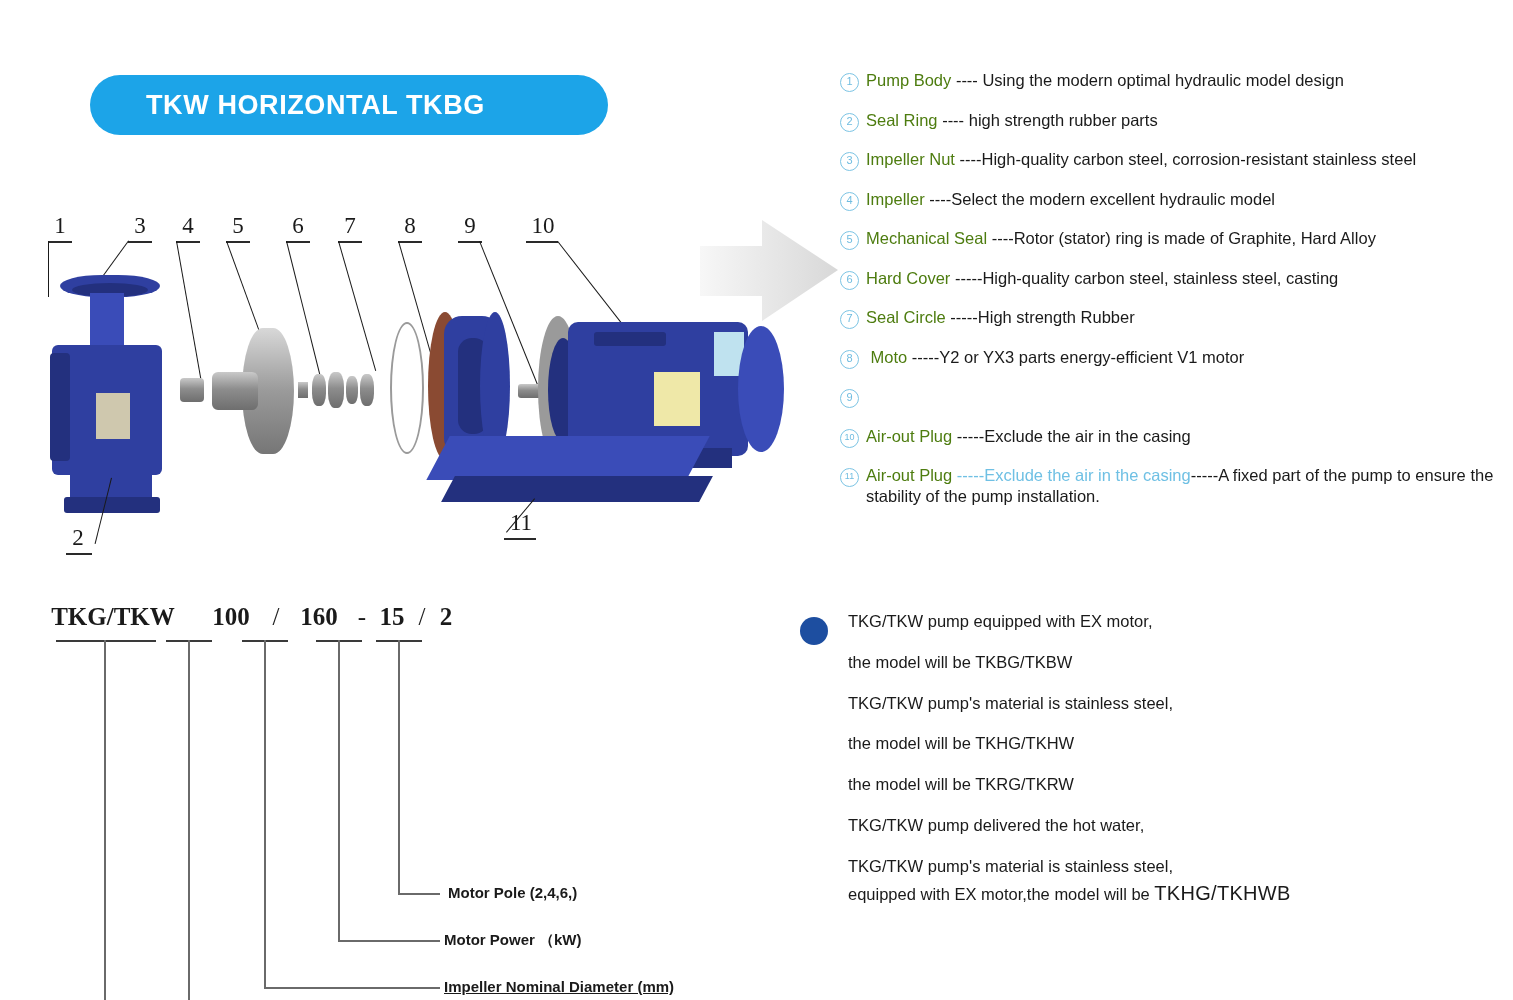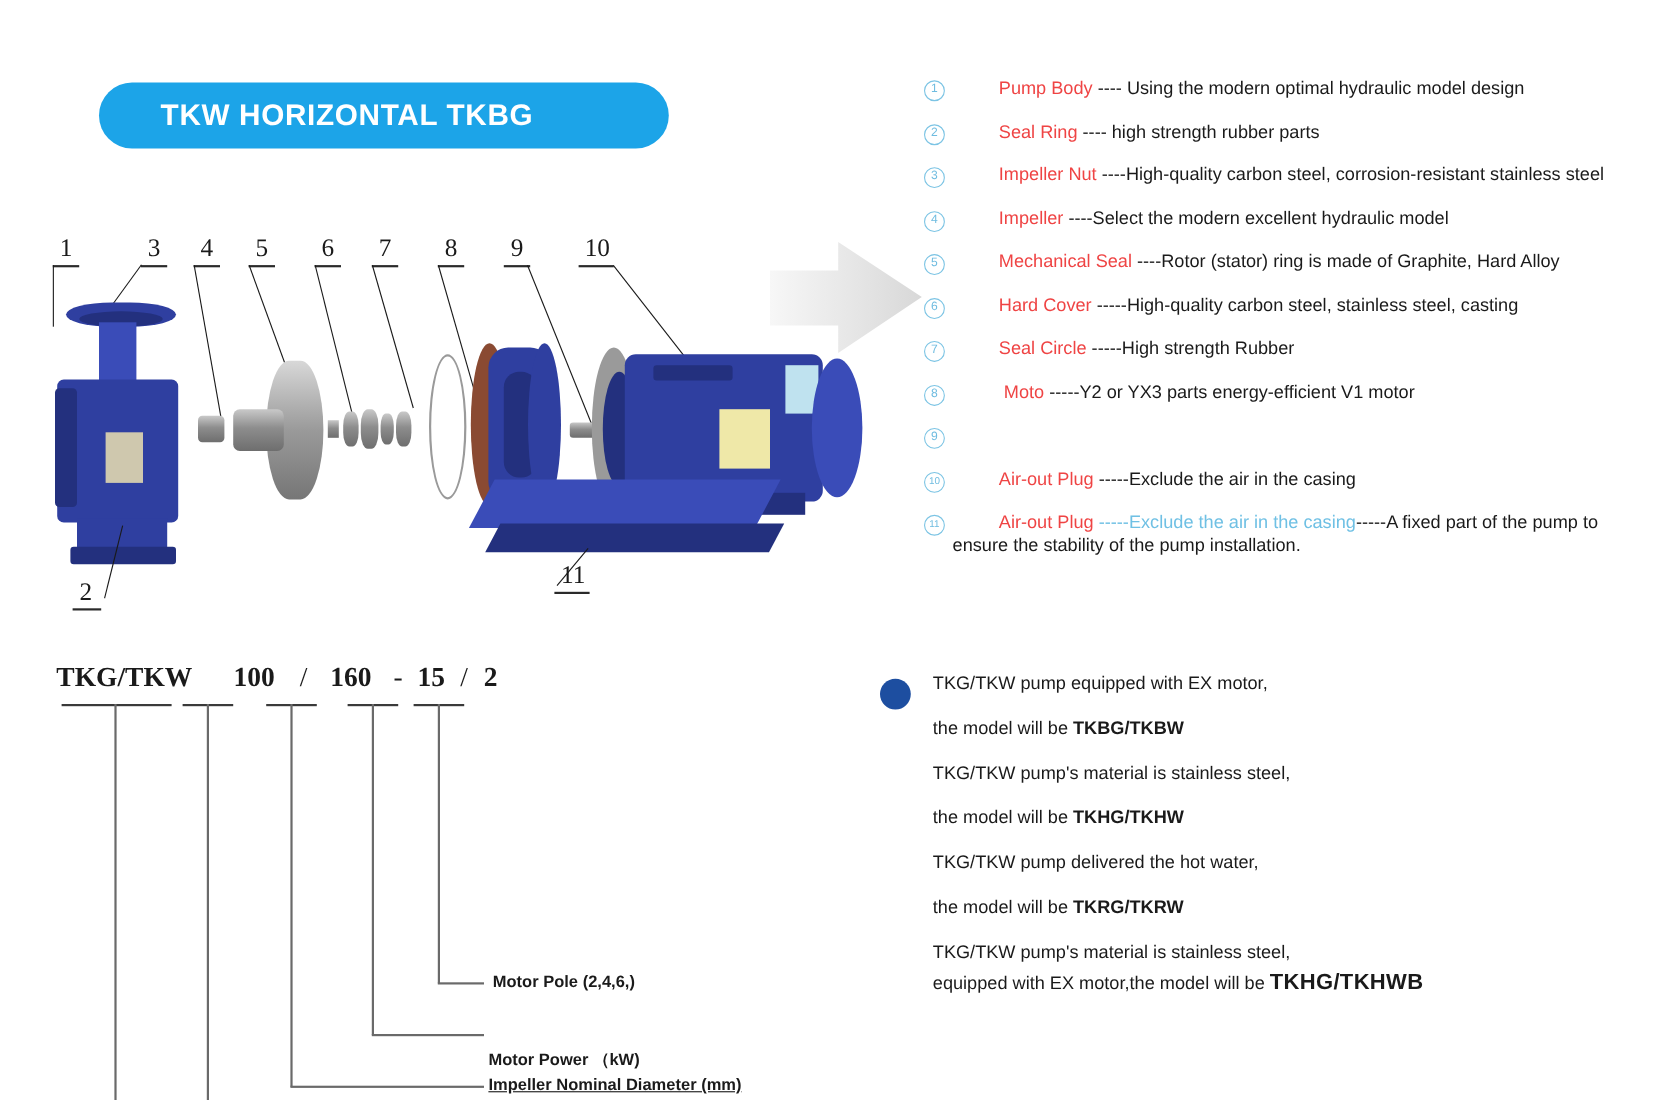"Pump Body" .leg-name { color: #ef4444 -> #4d7c0f; margin-left: 42px -> none }
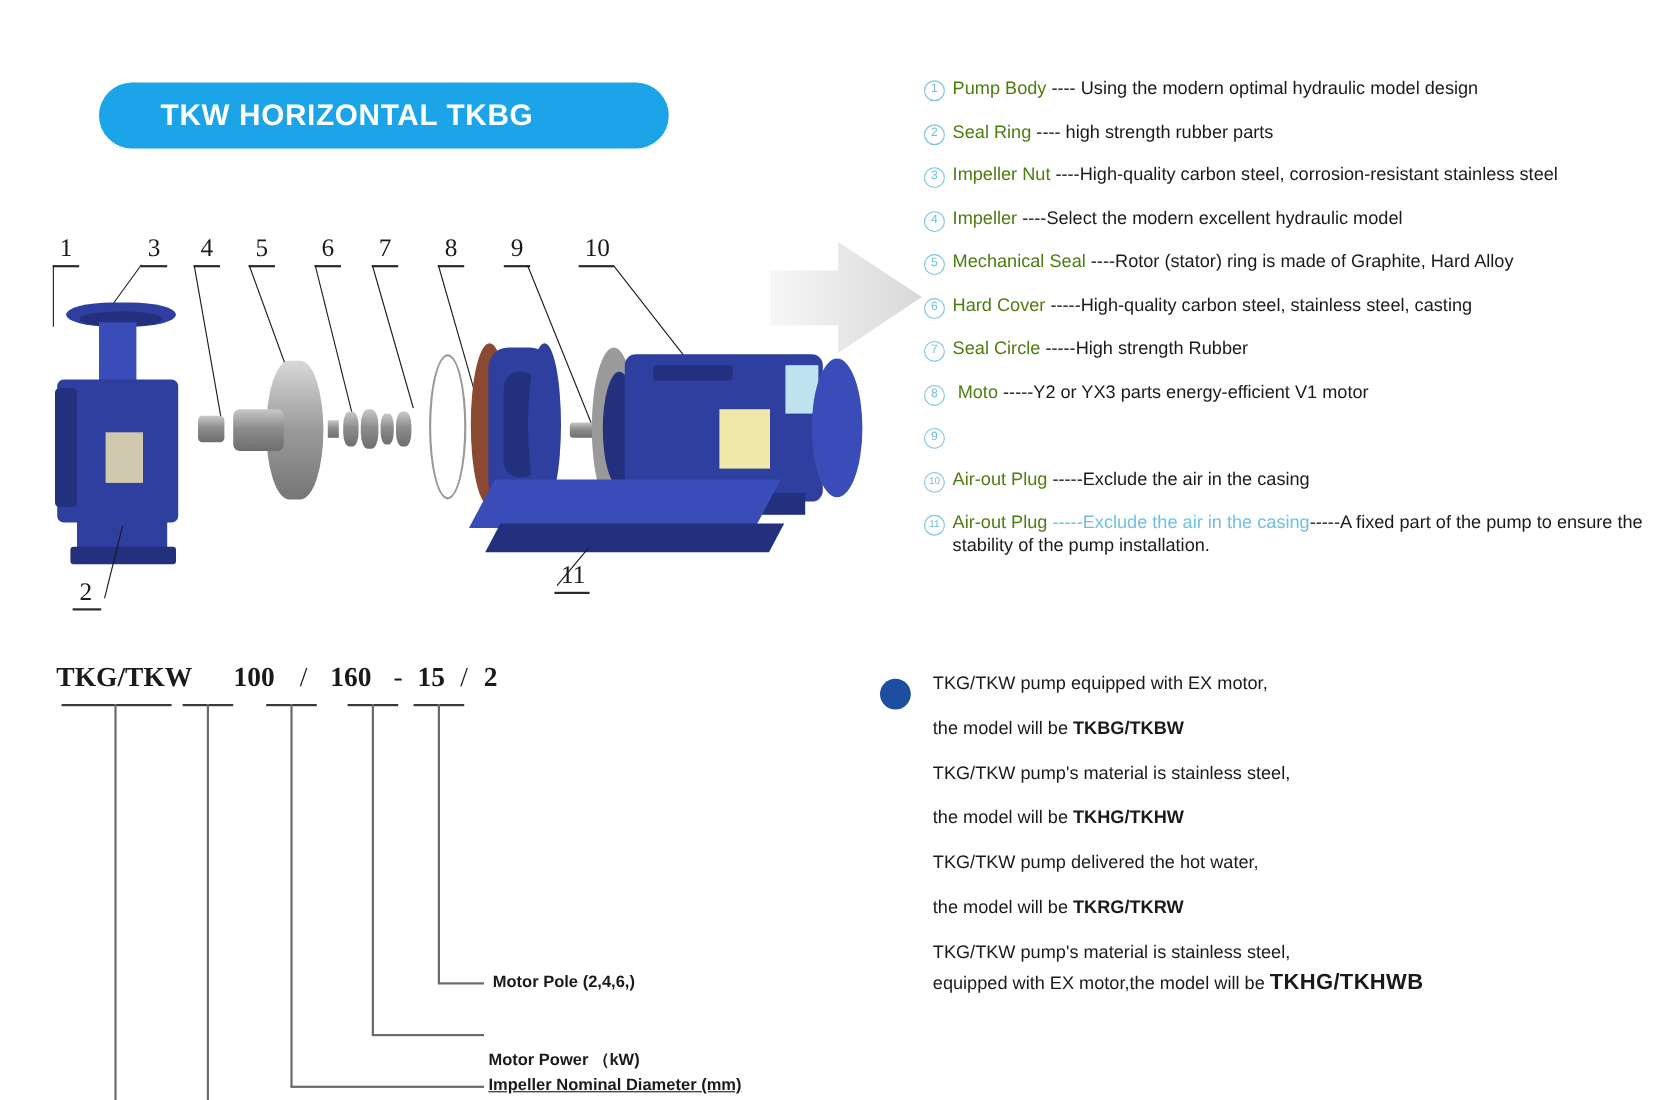"TKBG/TKBW" .note-line b { font-weight: bold -> normal }
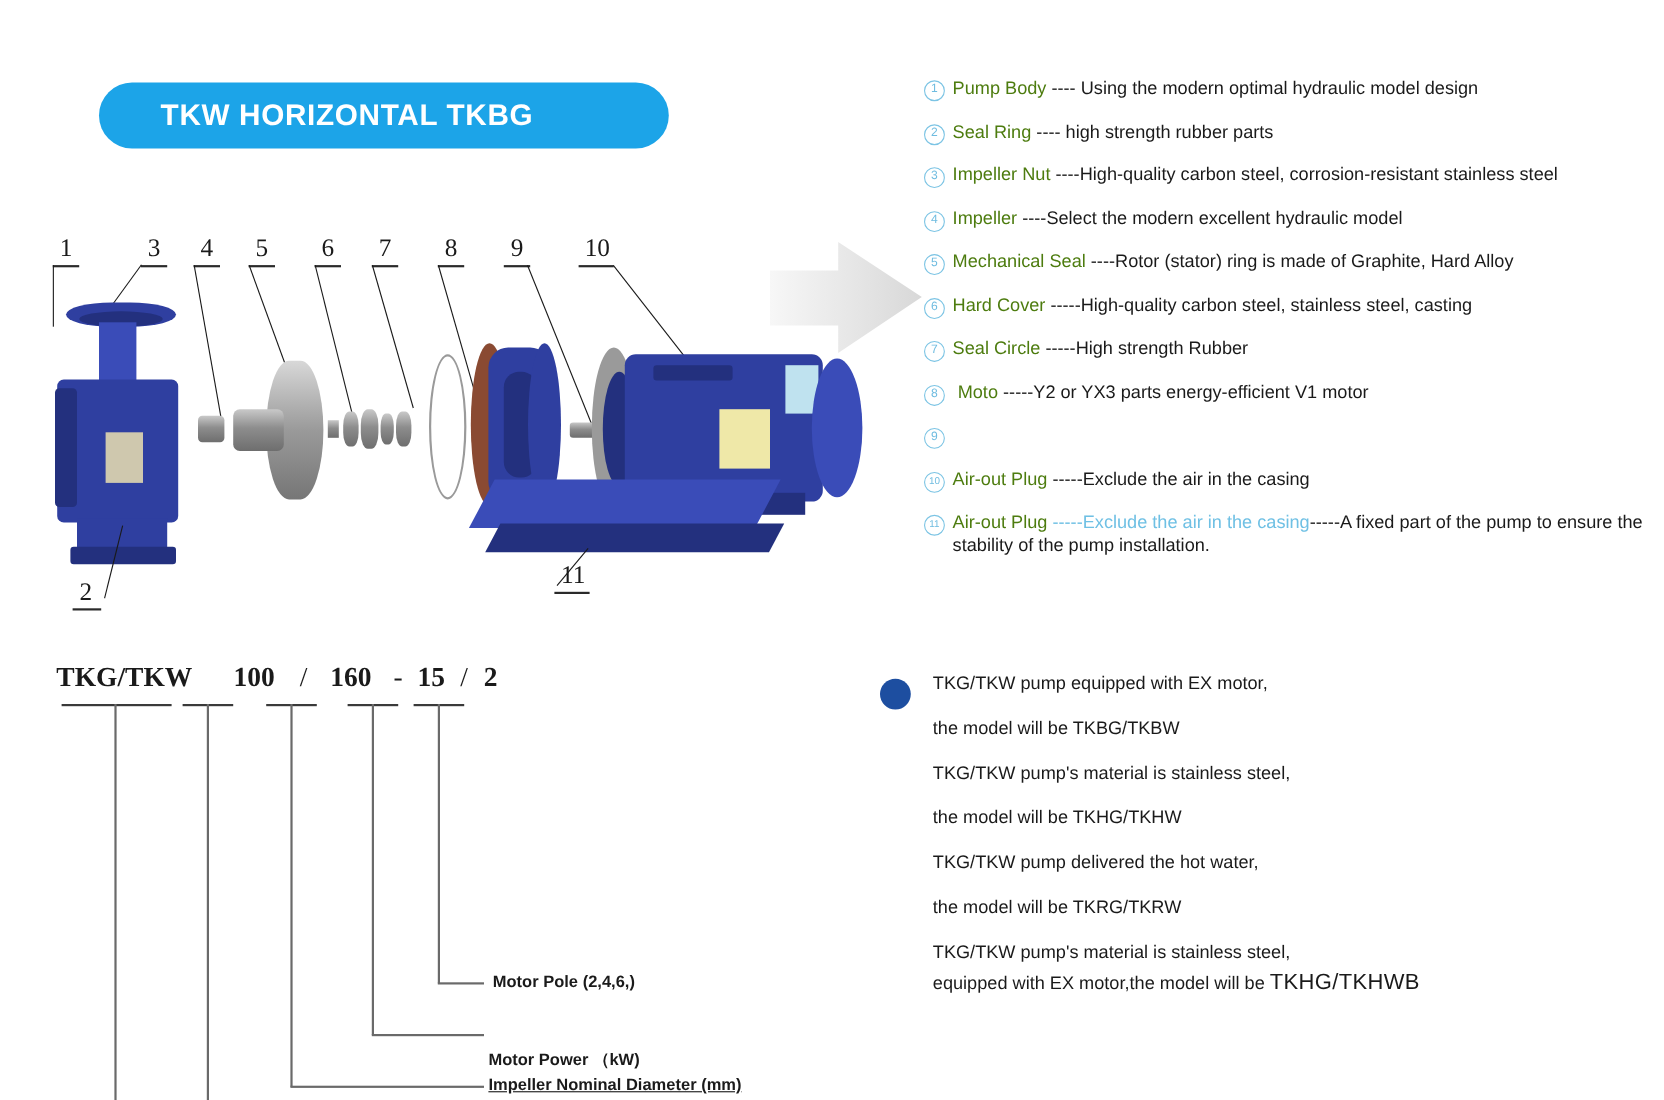"TKG/TKW pump delivered the hot" div.note-line { order: before "the model will be TKRG/TKRW" -> after "the model will be TKRG/TKRW" }
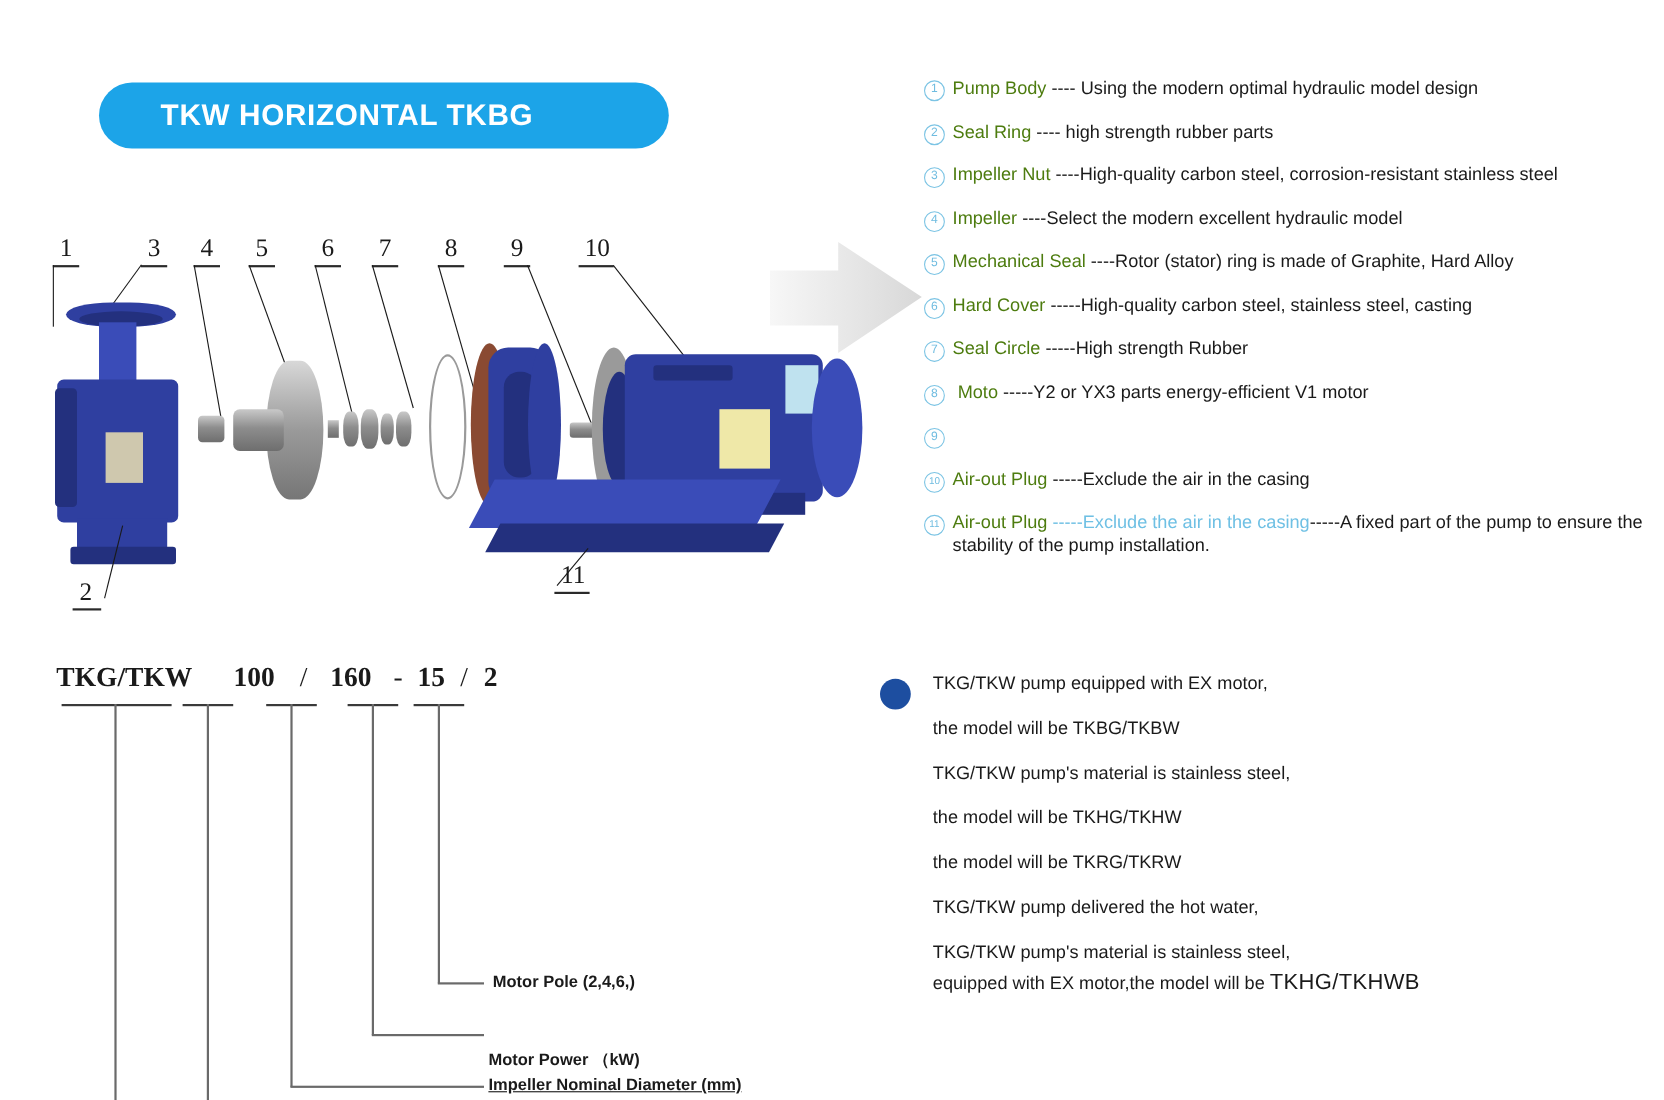"Motor Power （kW)" div.mc-label { margin-top: 24px -> none }
